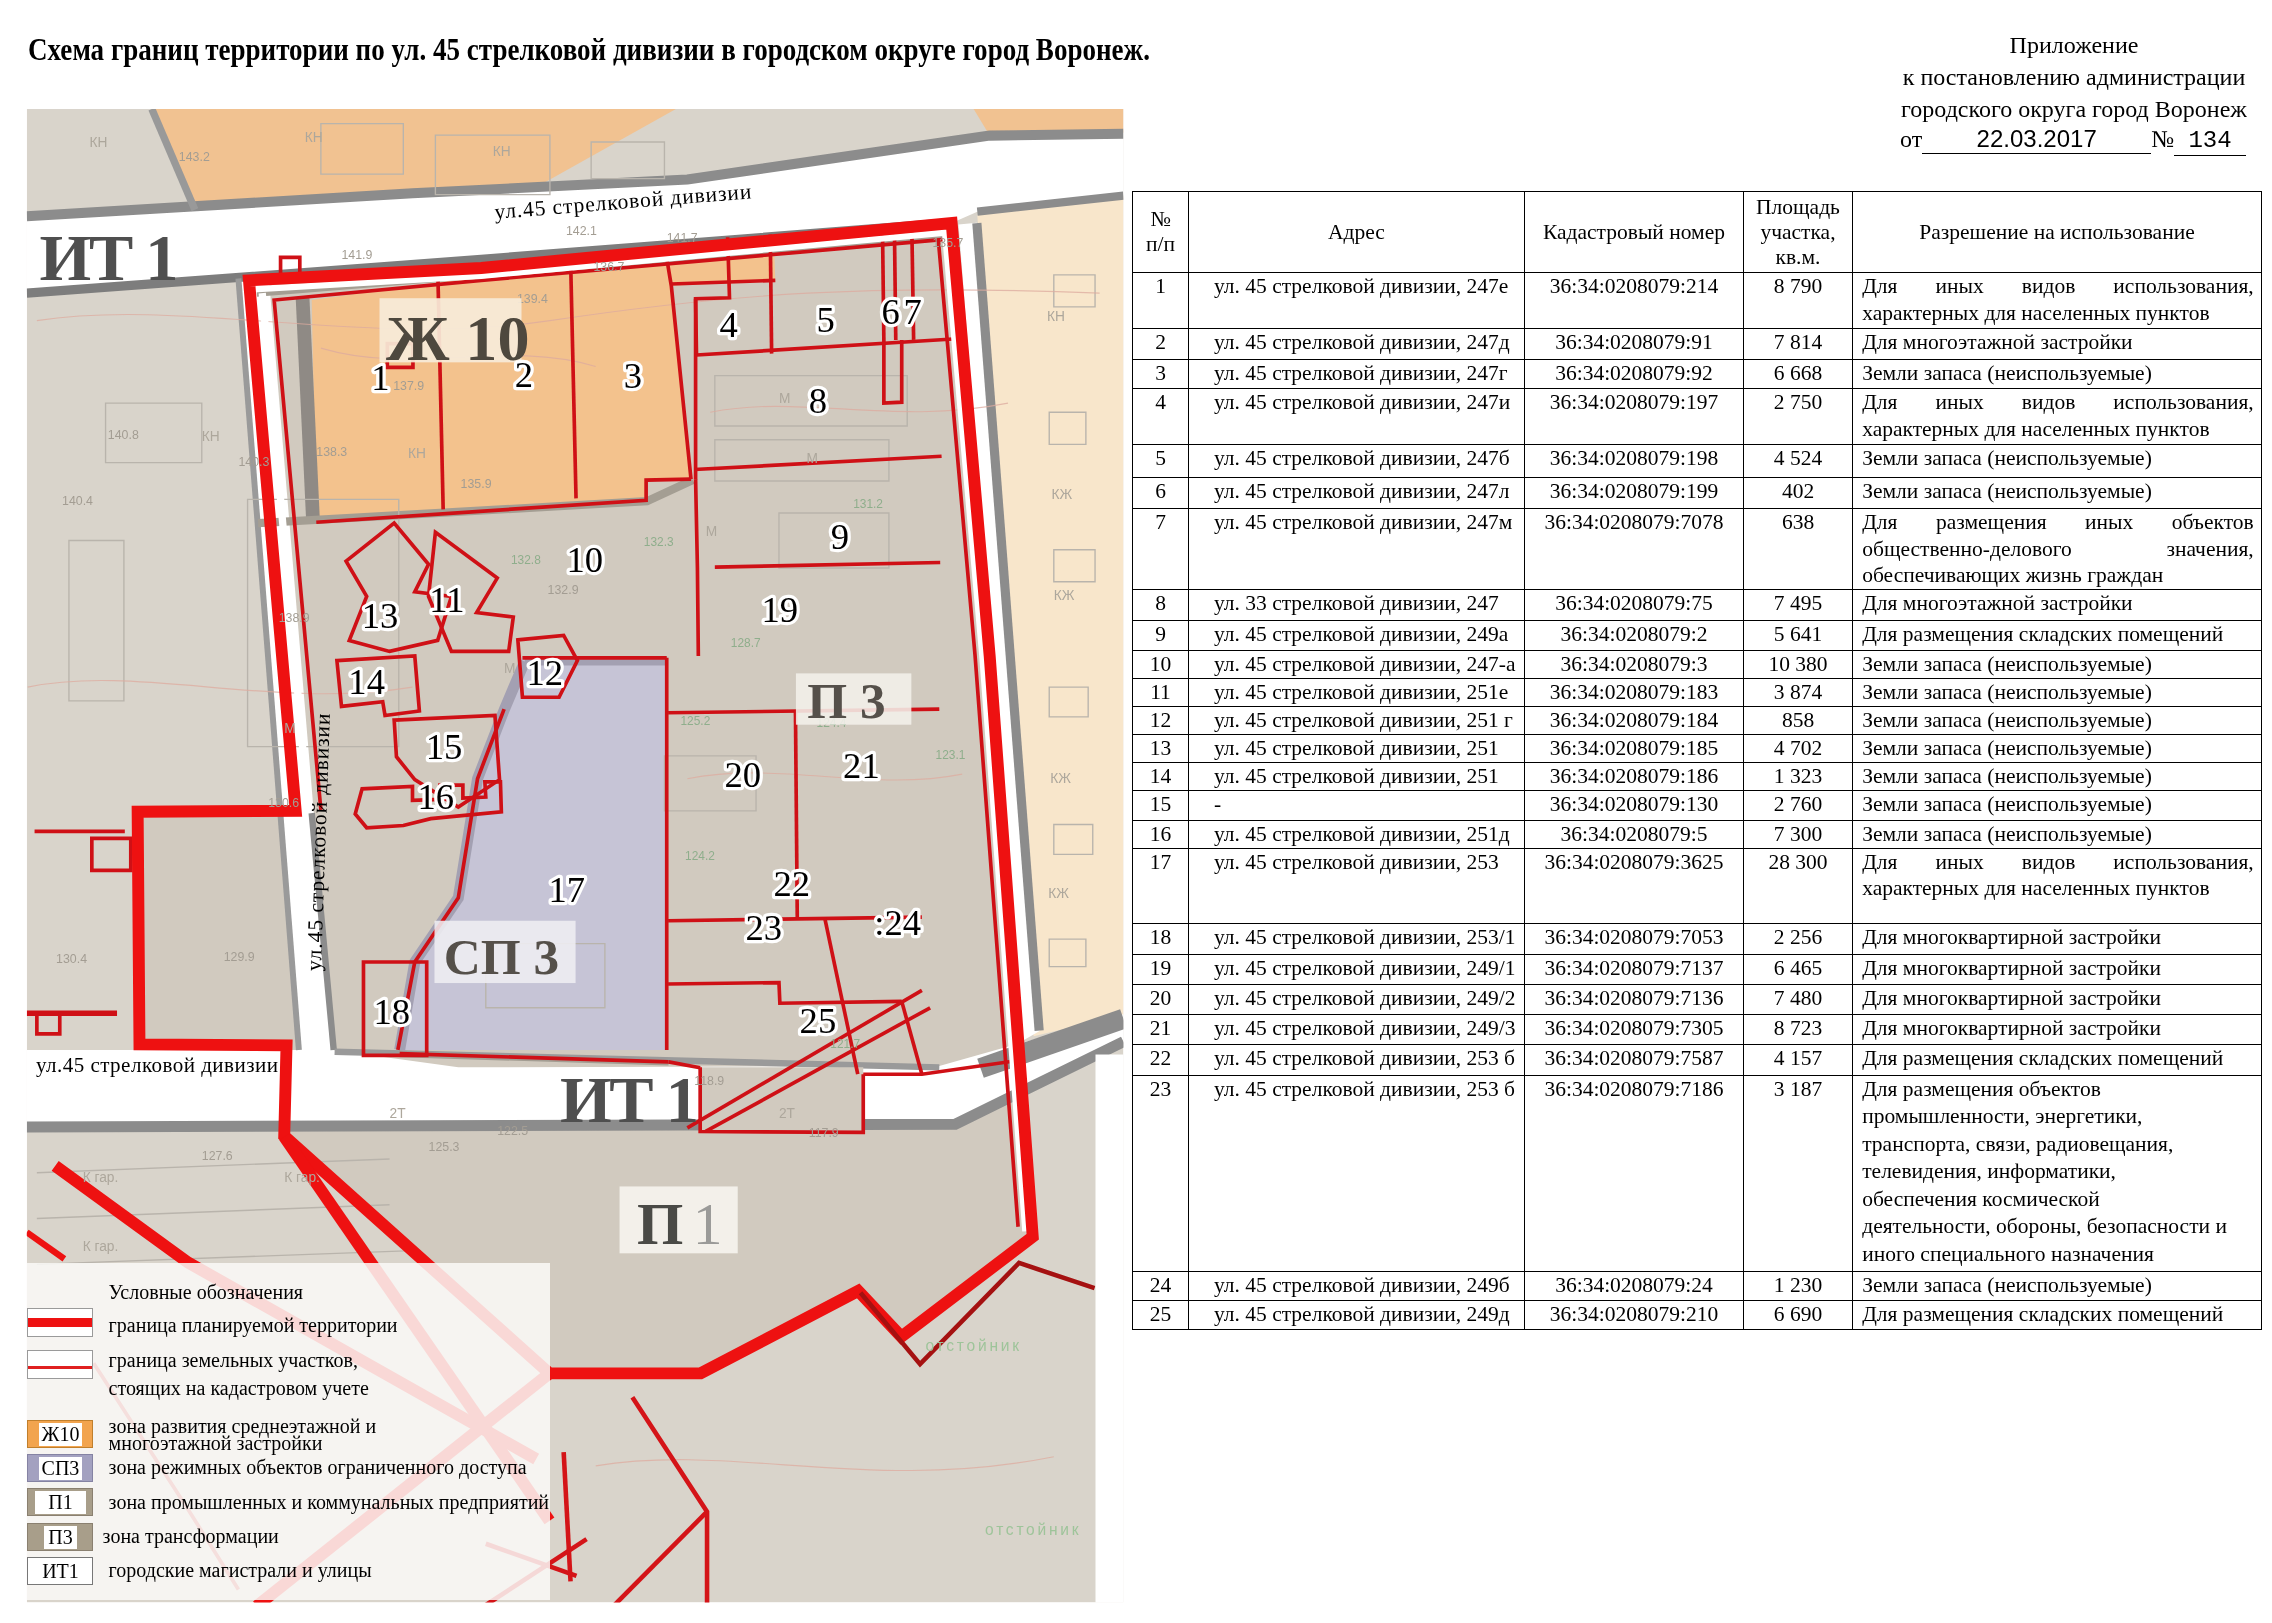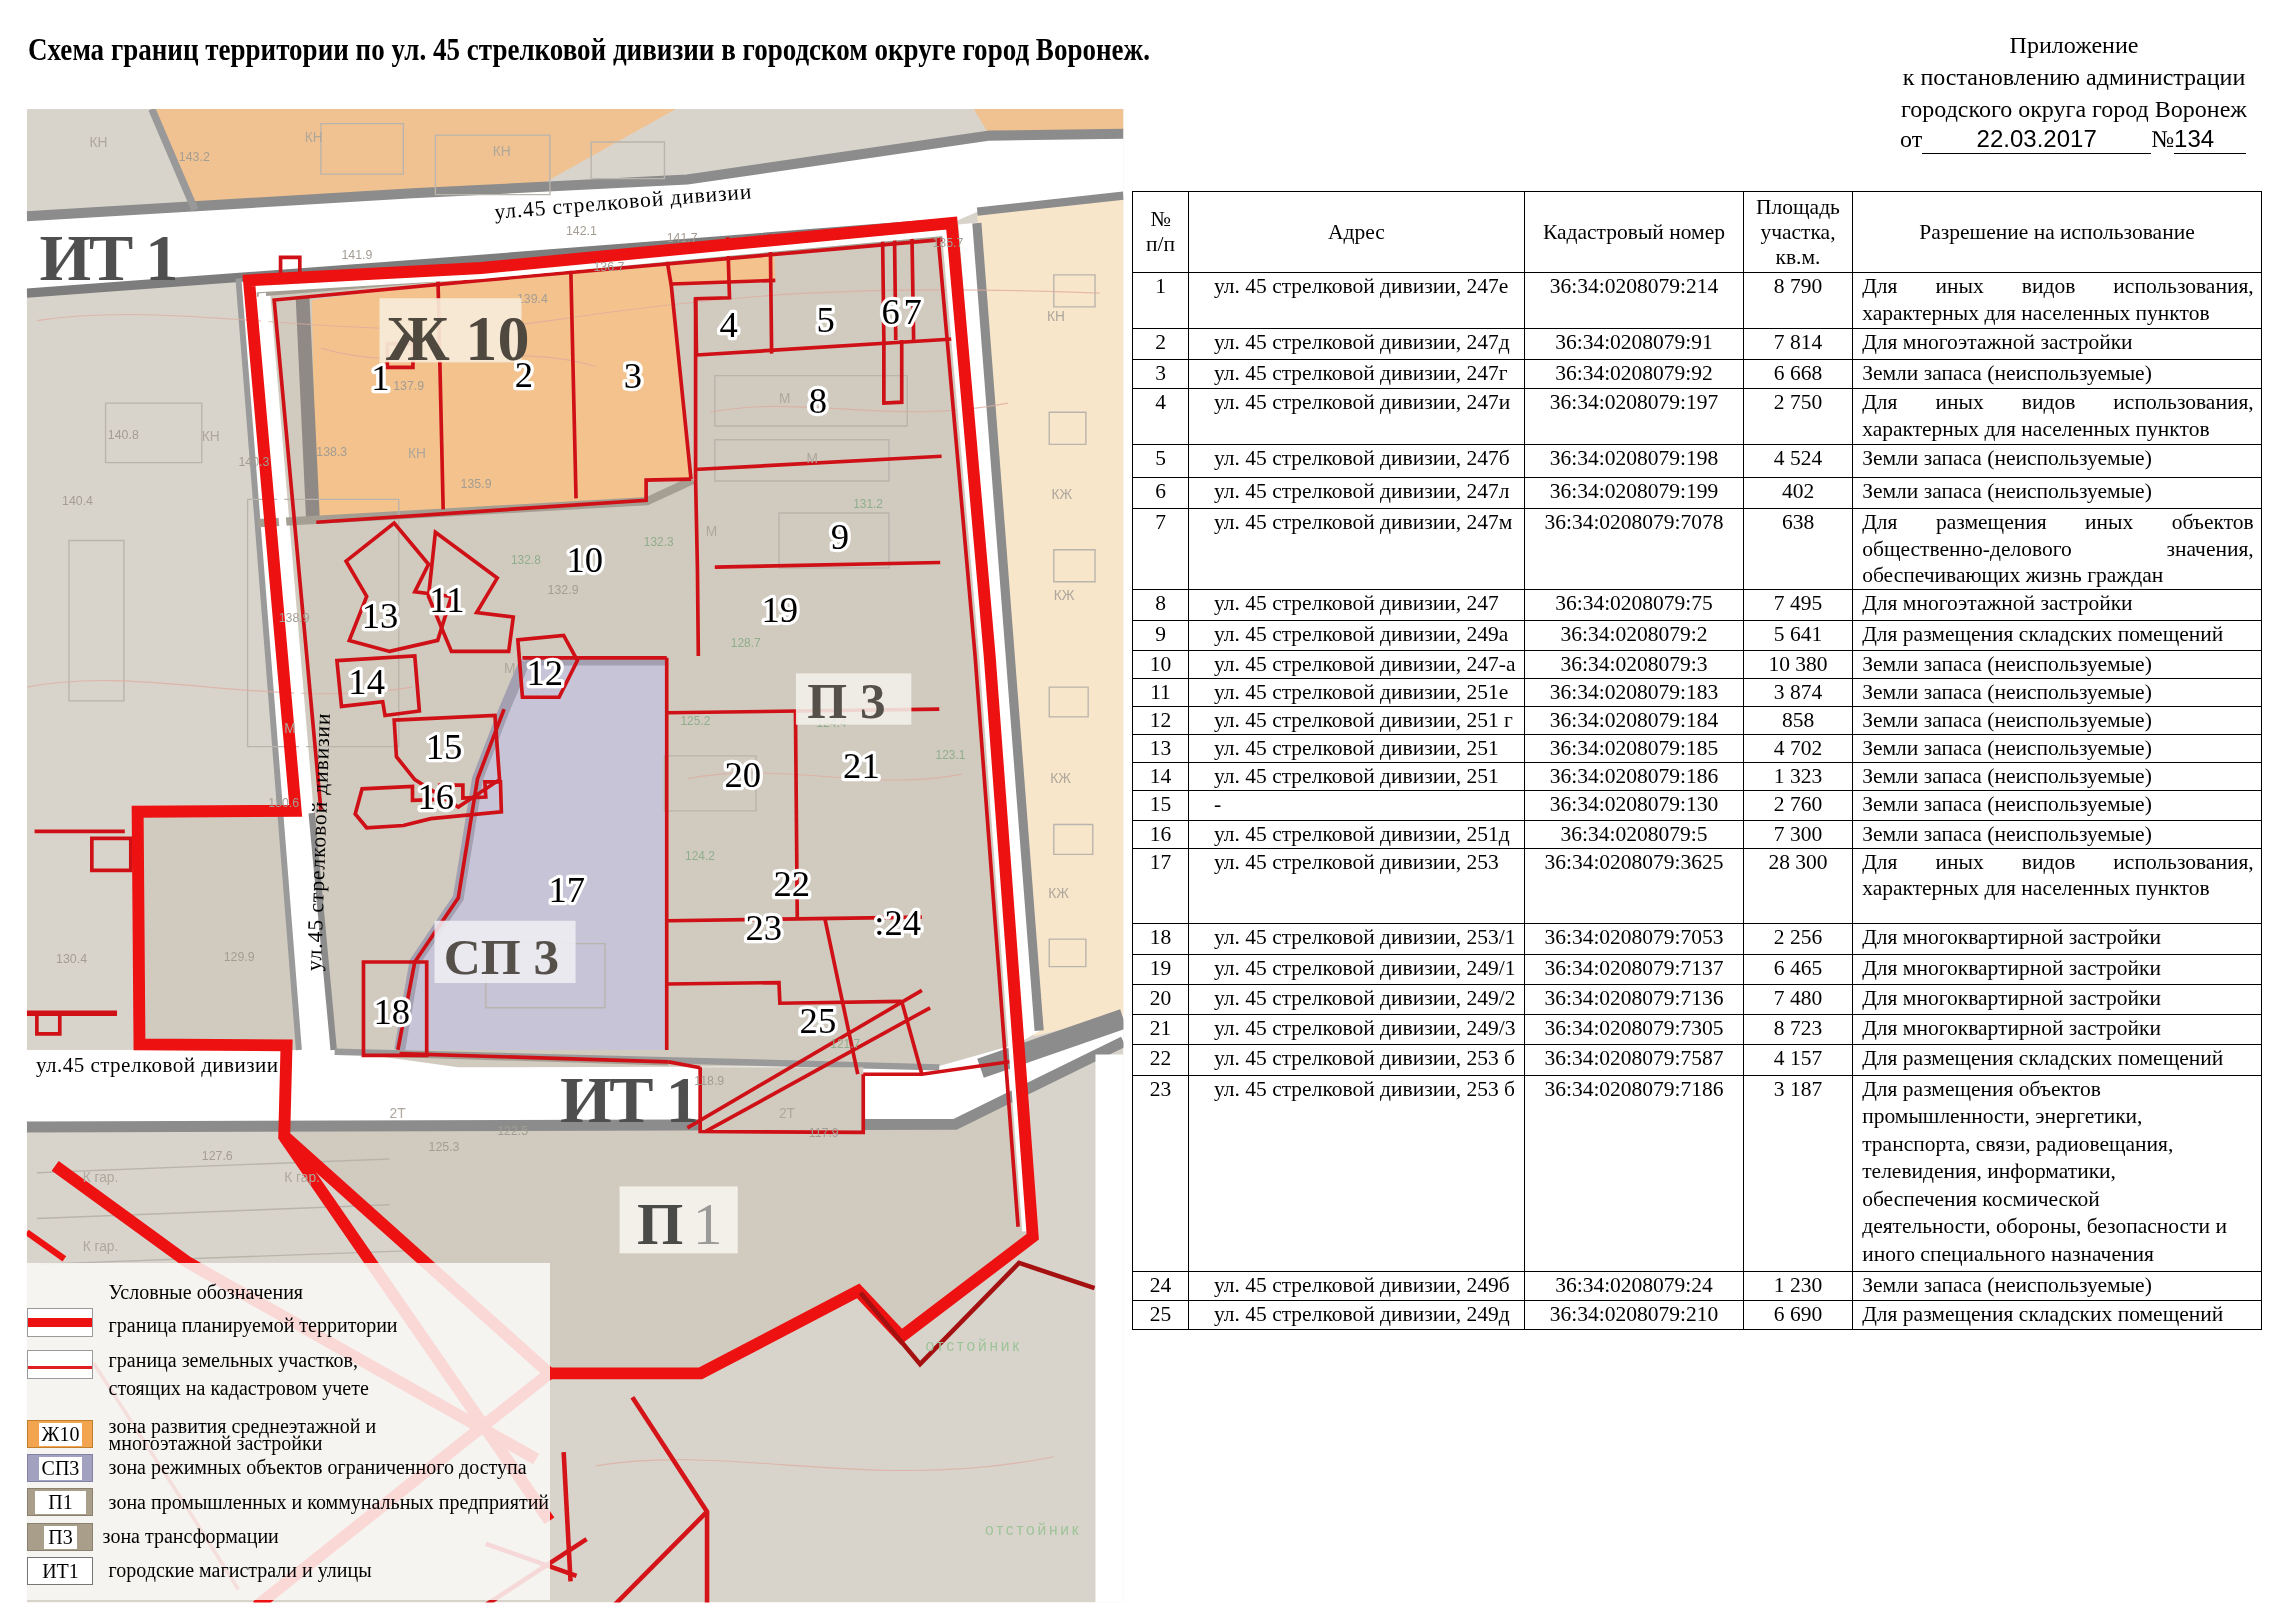"134" span { font-family: Liberation Sans, sans-serif -> Liberation Mono, monospace; text-align: none -> center }
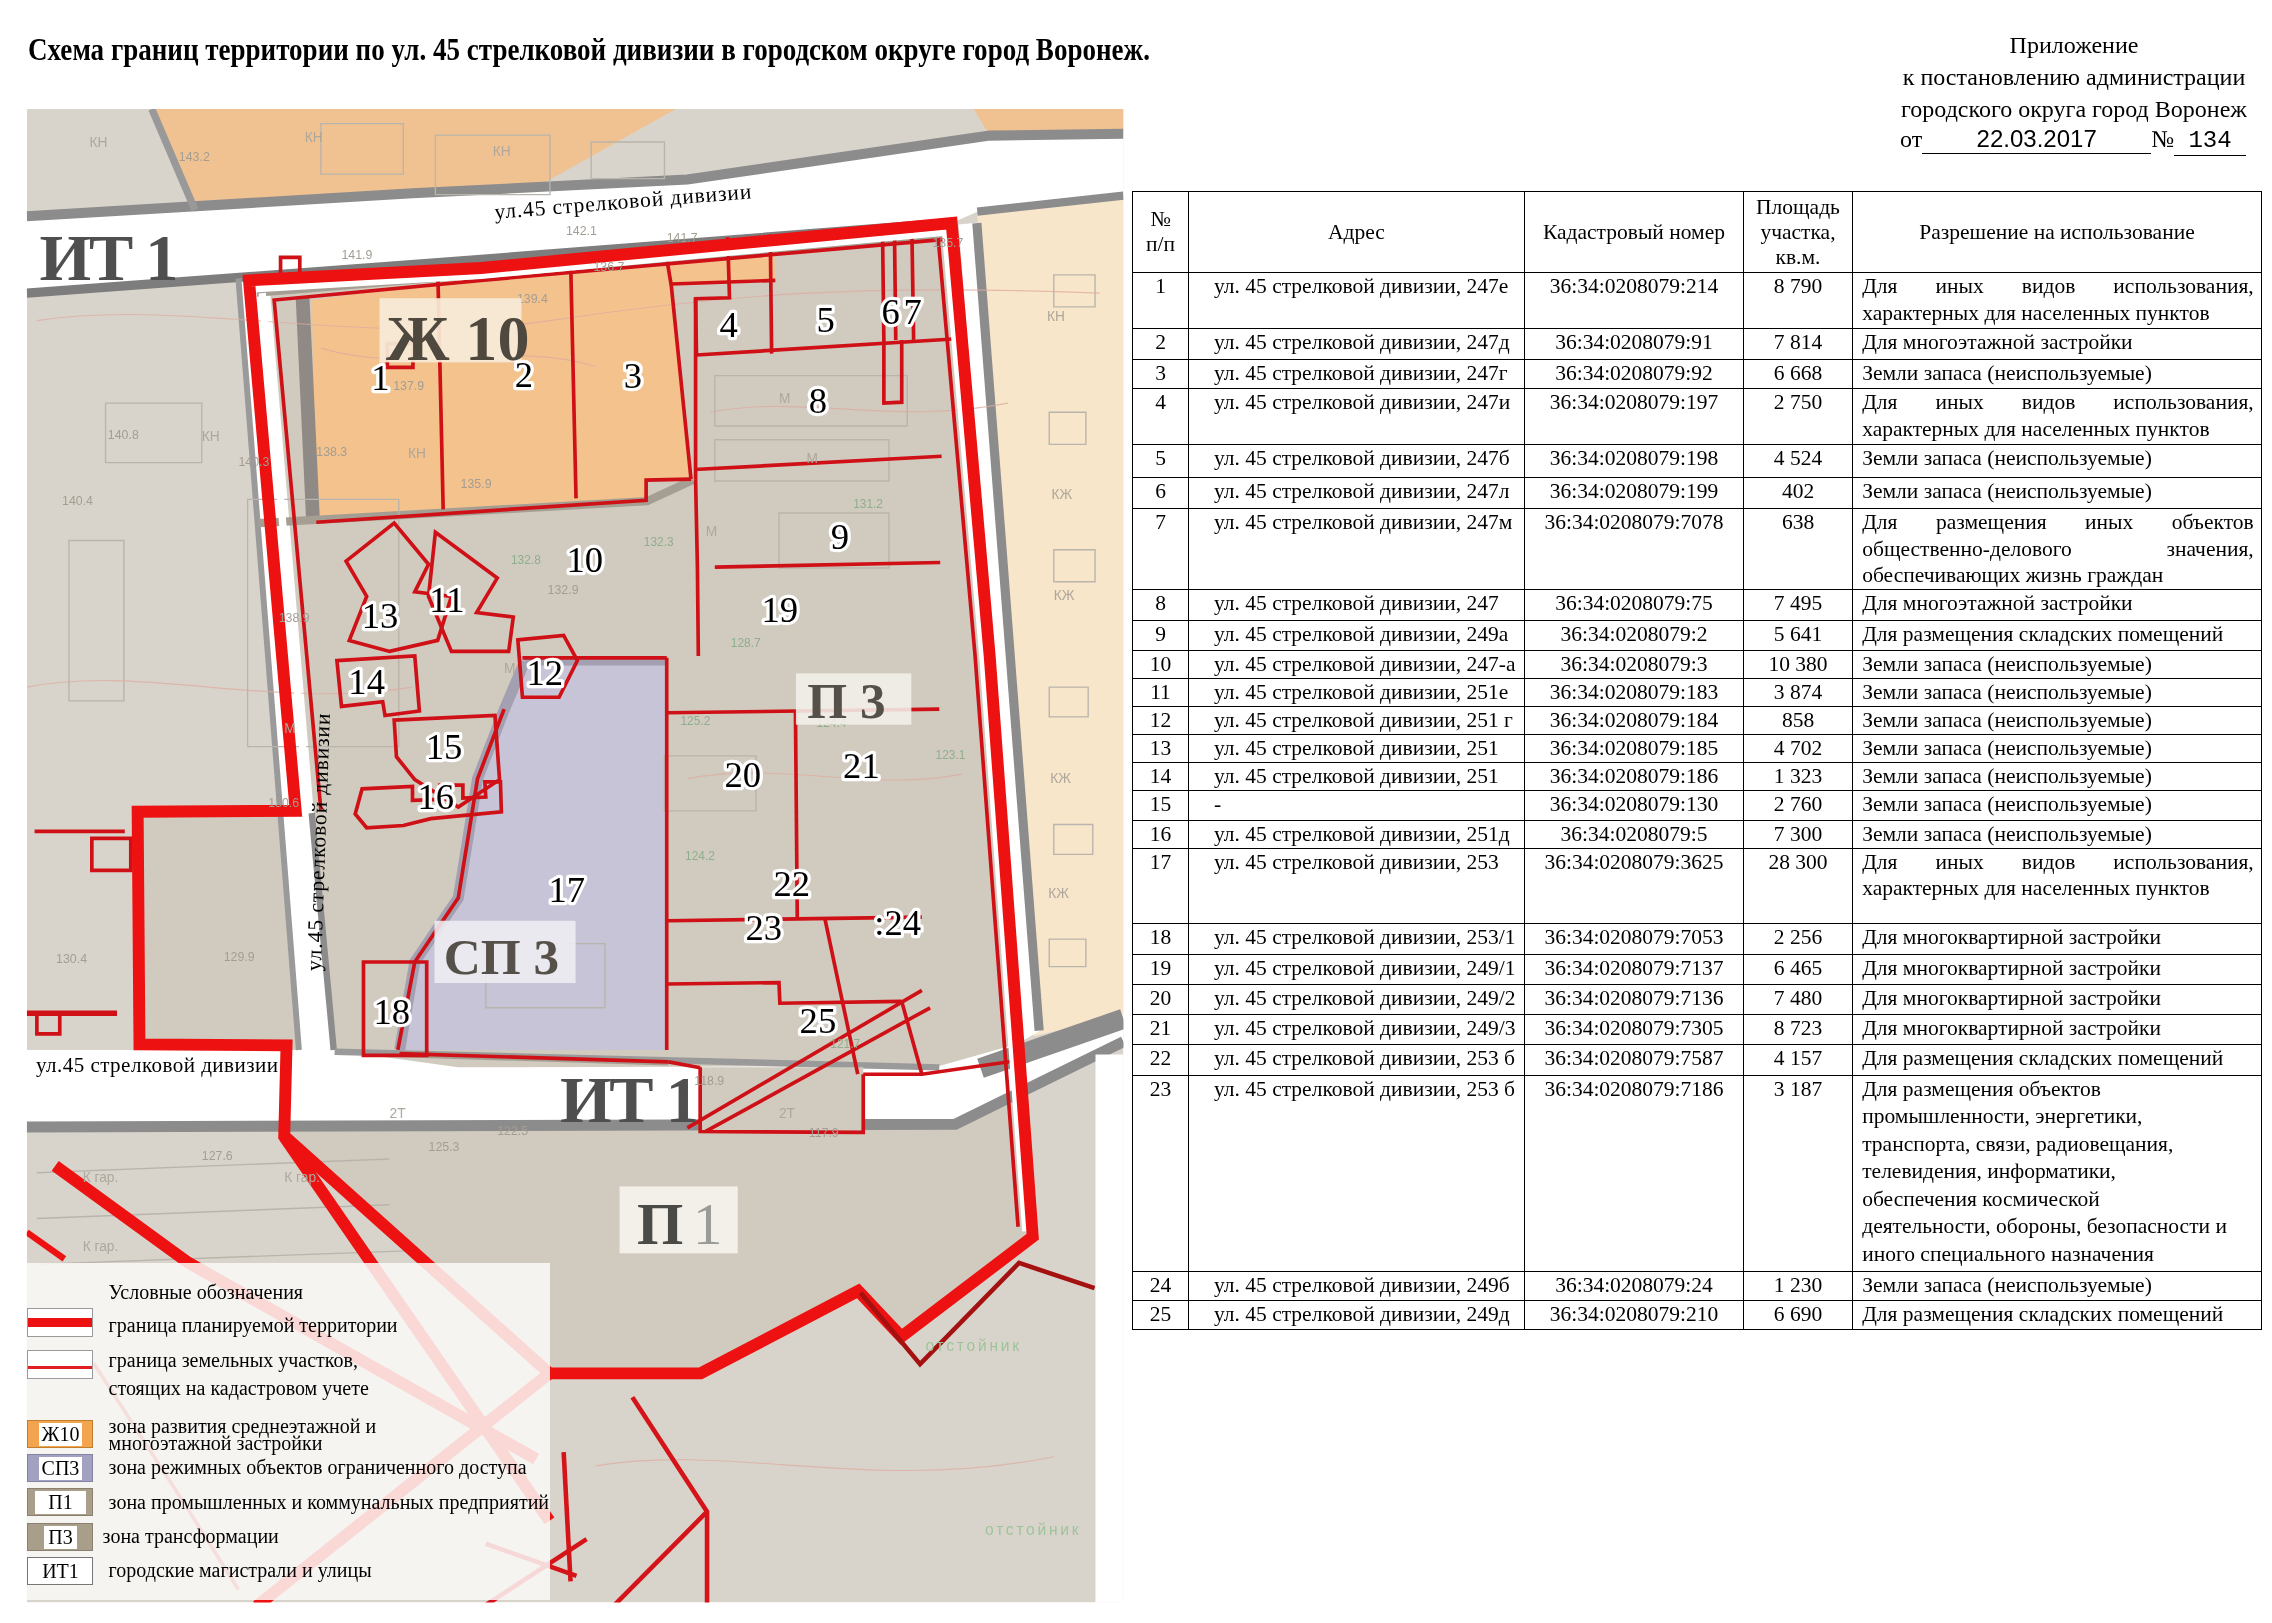"ул. 45 стрелковой дивизии, 247" td.a { text: 45 -> 33 }
